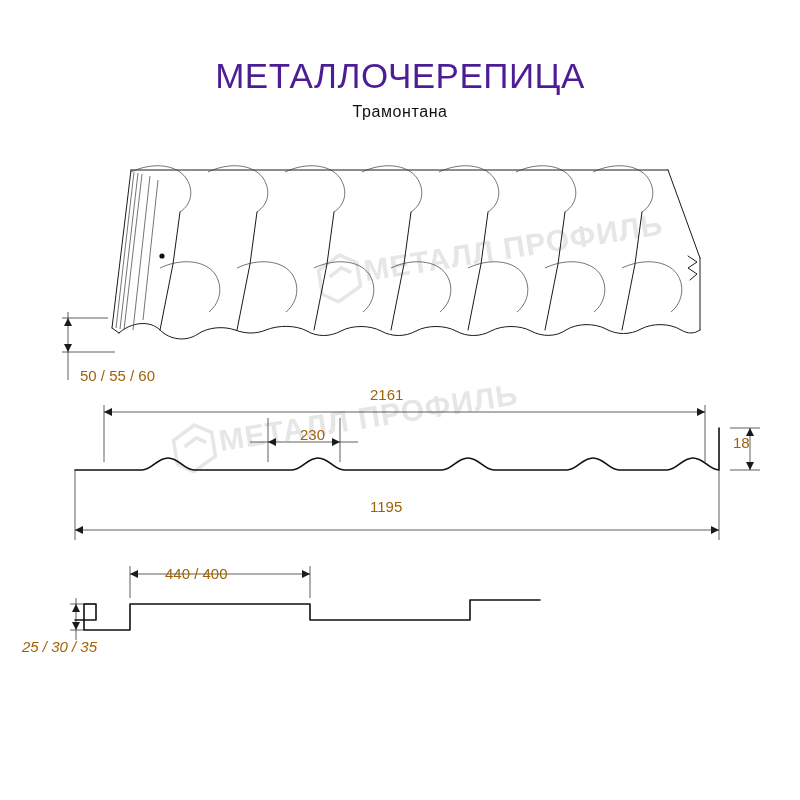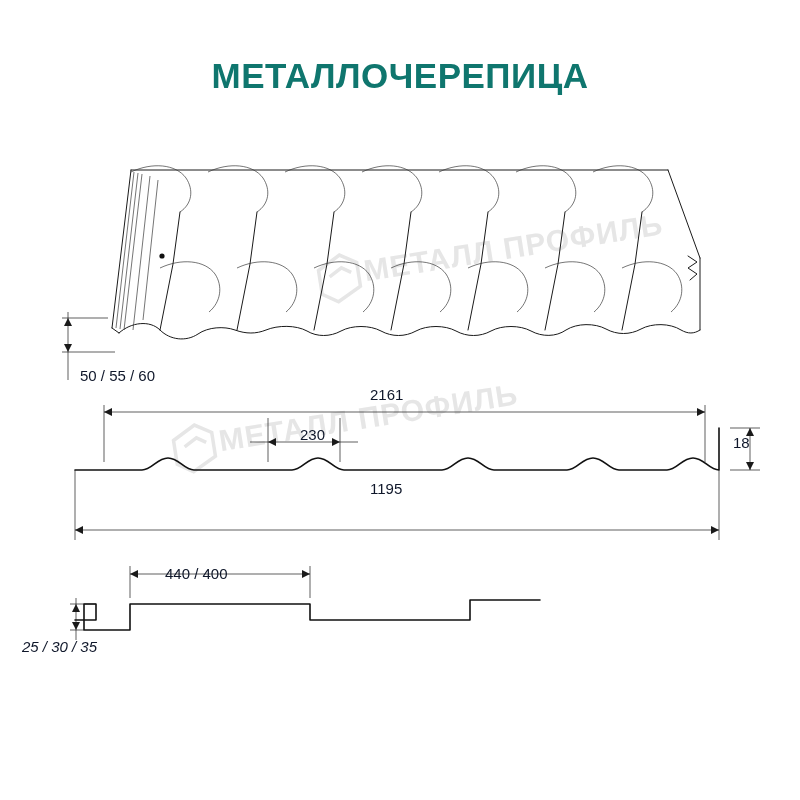"МЕТАЛЛОЧЕРЕПИЦА" .title-main { color: #0f766e -> #4c1d95; font-weight: bold -> normal }
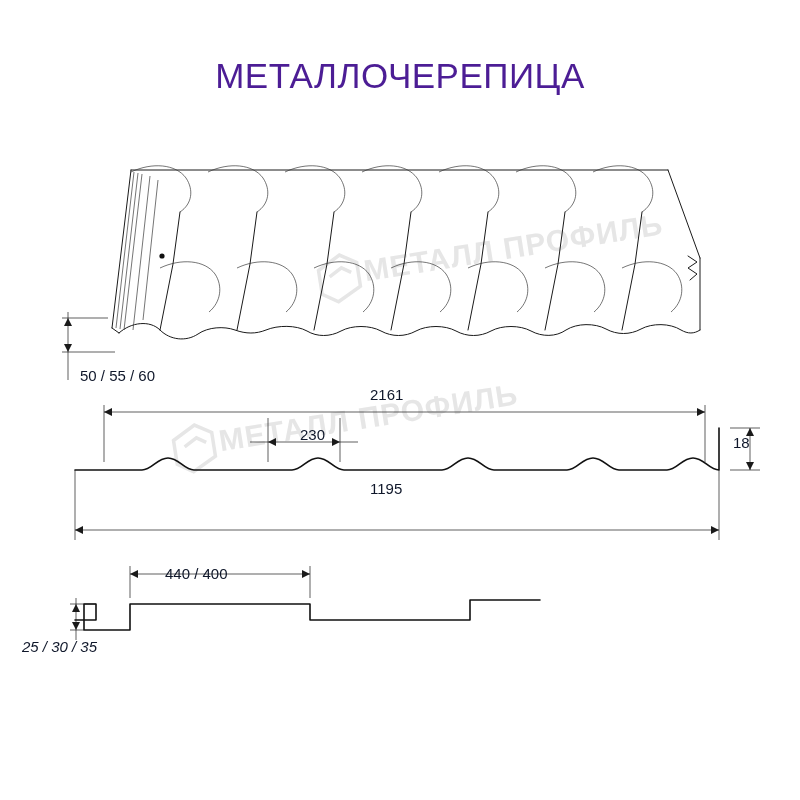"Трамонтана" div.title-sub { html: none -> <div>Трамонтана</div> }
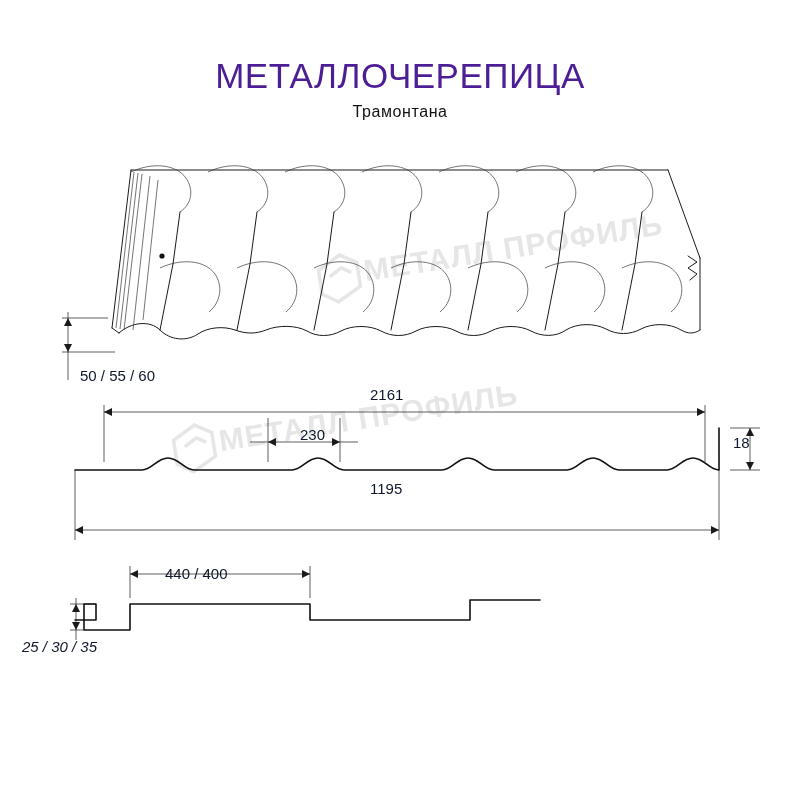"50 / 55 / 60" .dim-label { color: #0f172a -> #a16207 }
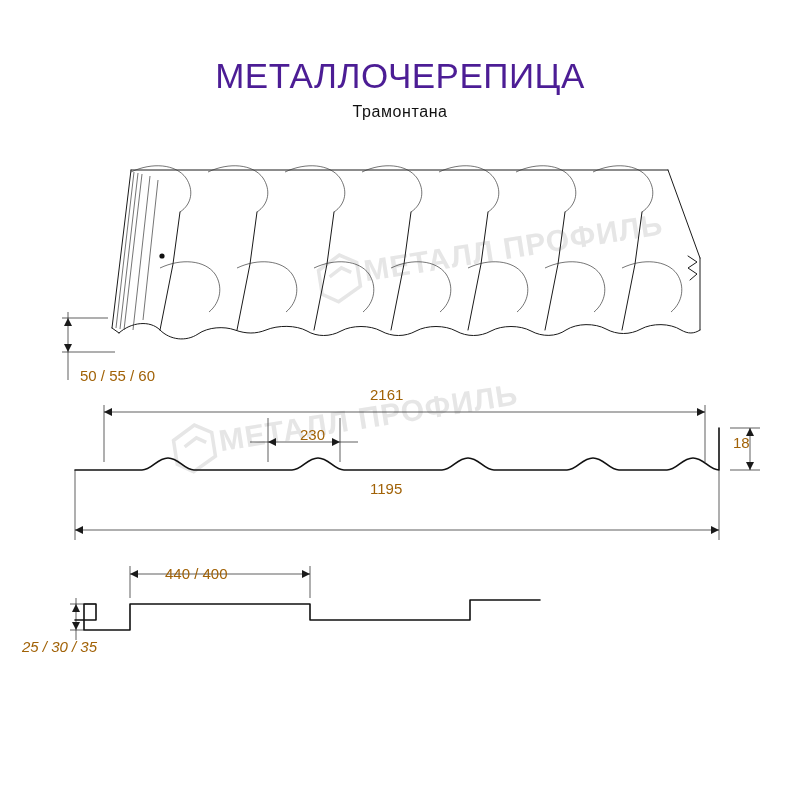"1195" div.dim-label { top: 480px -> 498px }
